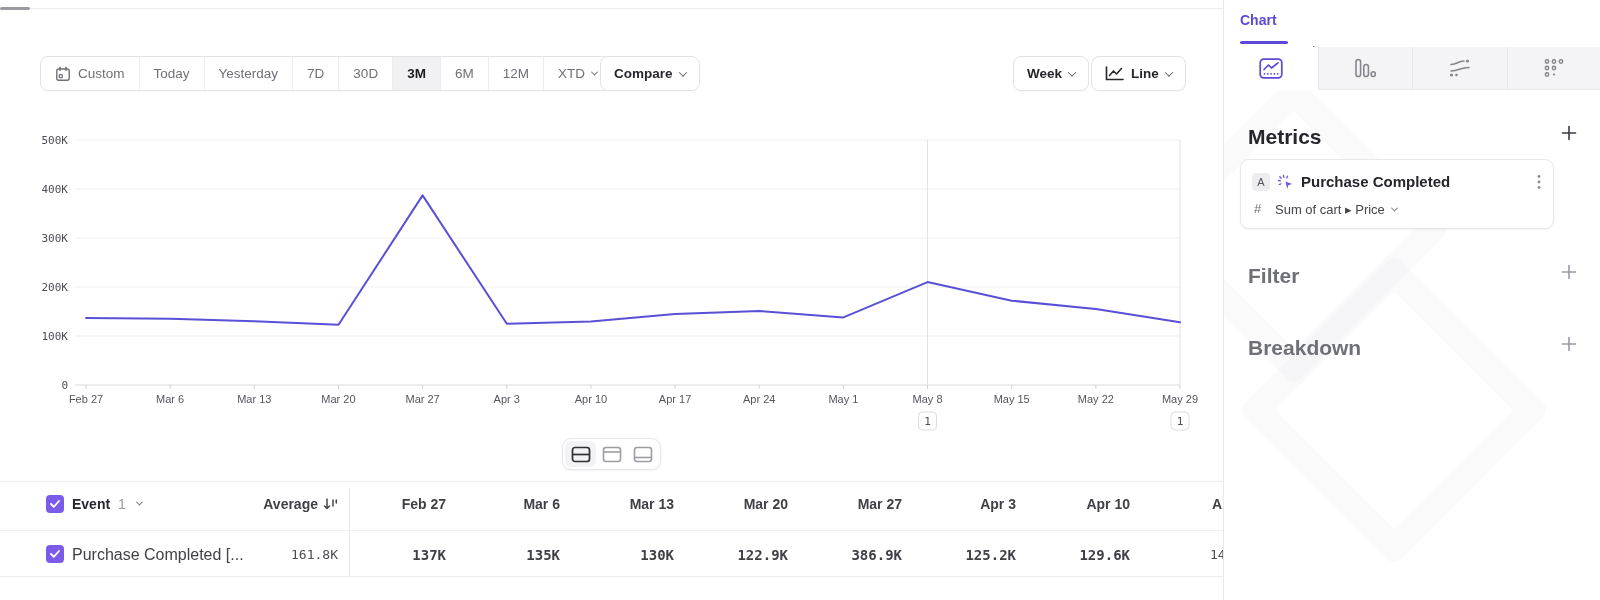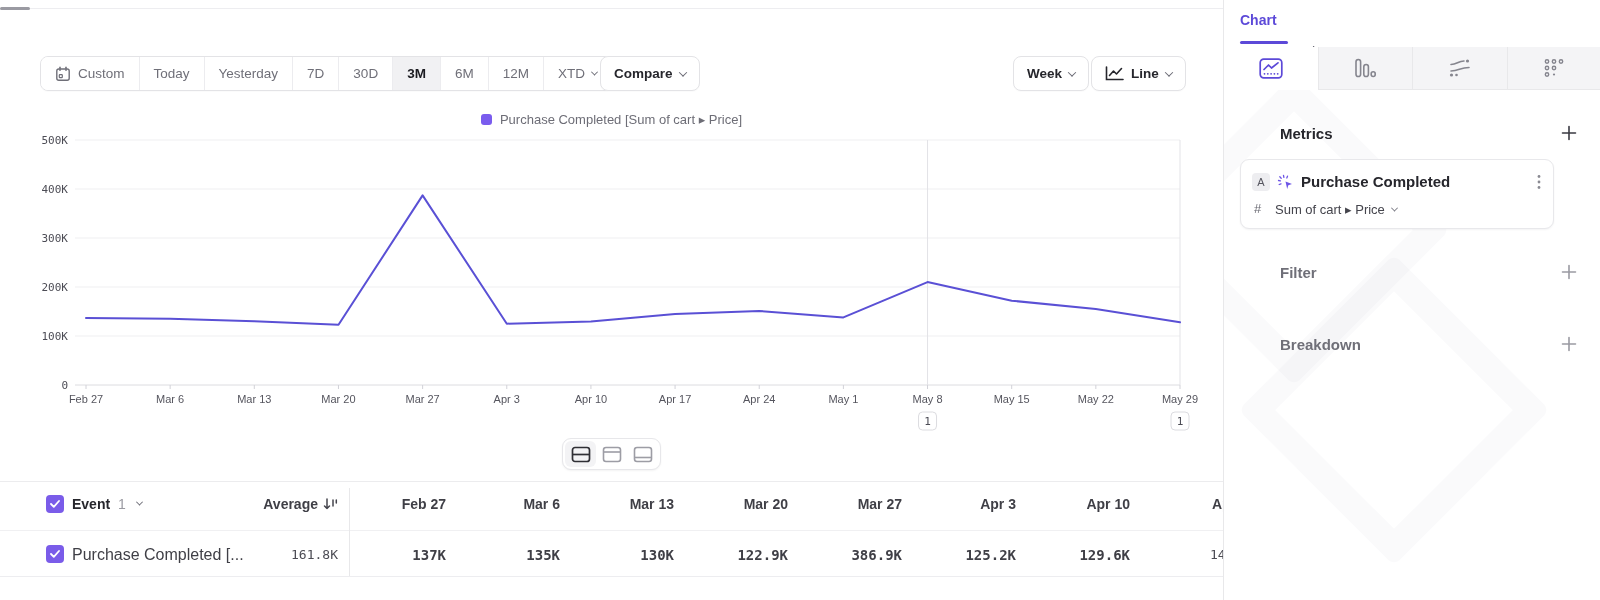"Purchase Completed [Sum of cart" div.legend { html: <div> <span></span> <span>Purchase Completed [Sum of cart ▸ Price]</span> </div> -> none }
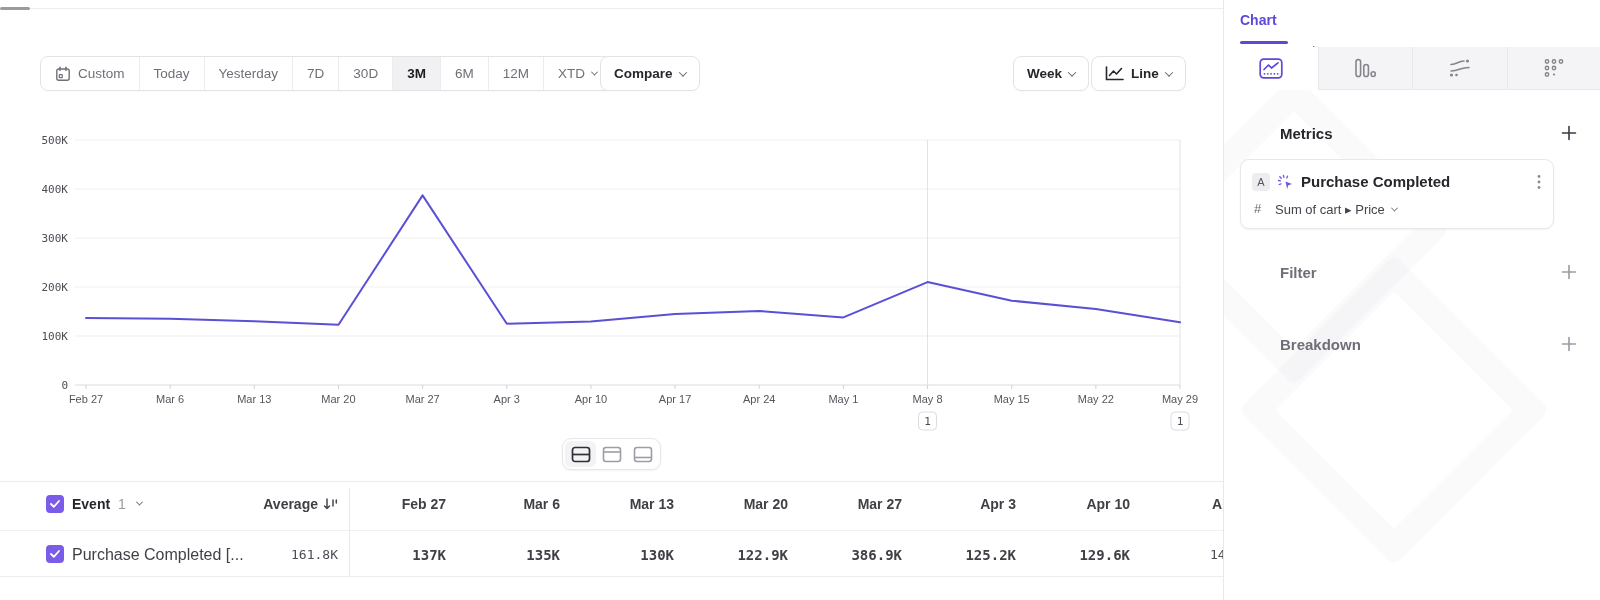"Metrics" .sec-title { font-size: 15px -> 21px; margin-left: 32px -> none }
